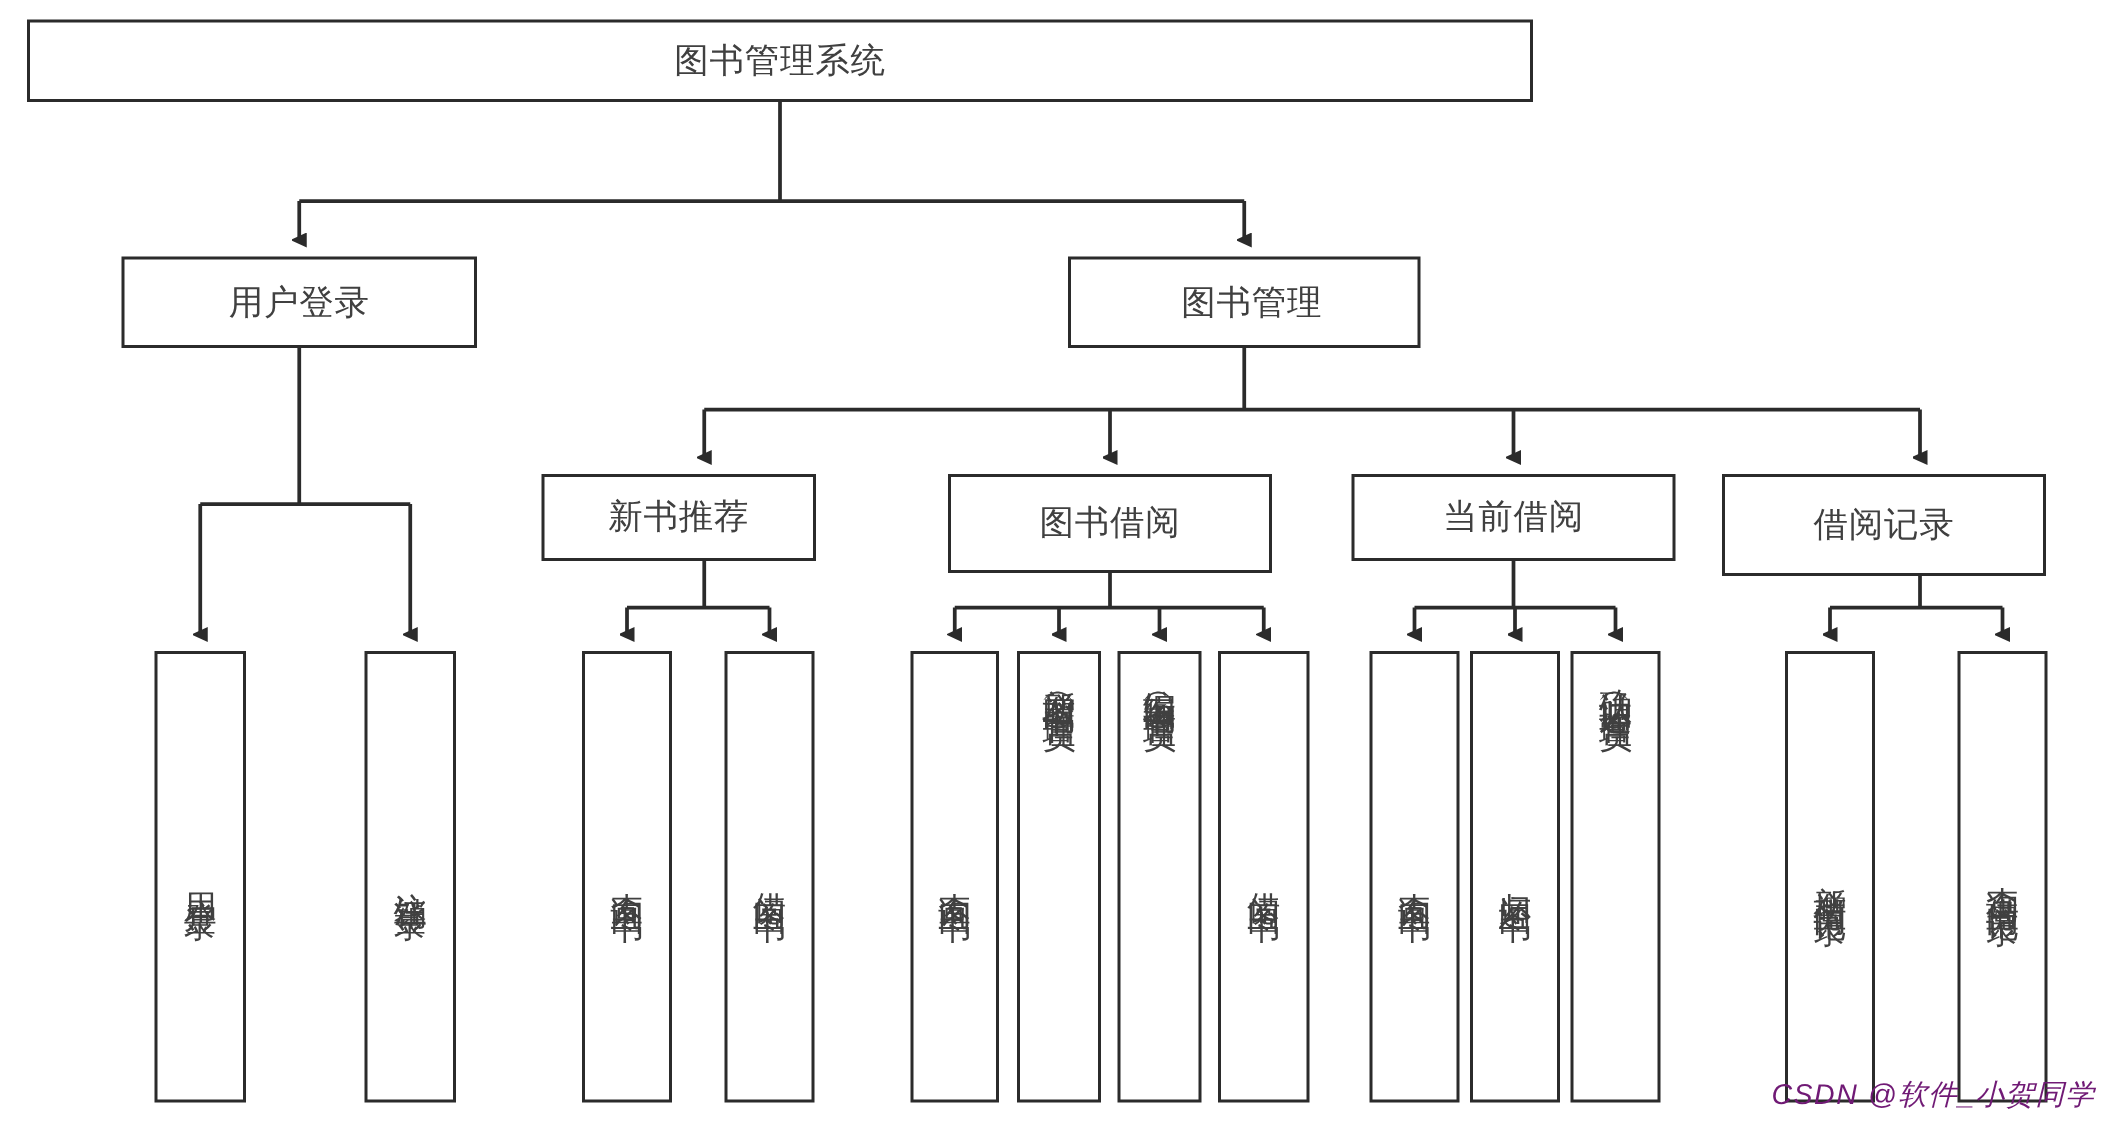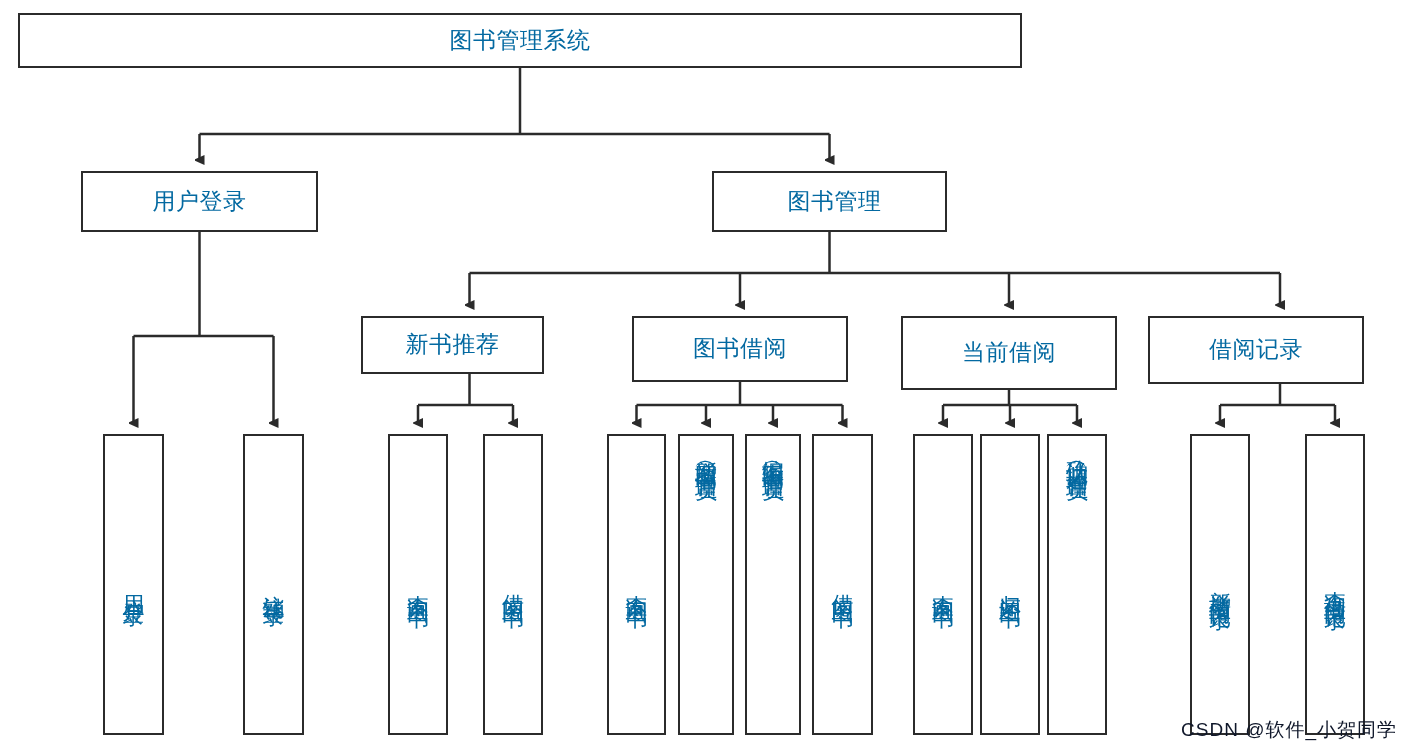"图书管理系统" .node-label { color: #0369a1 -> #404040 }
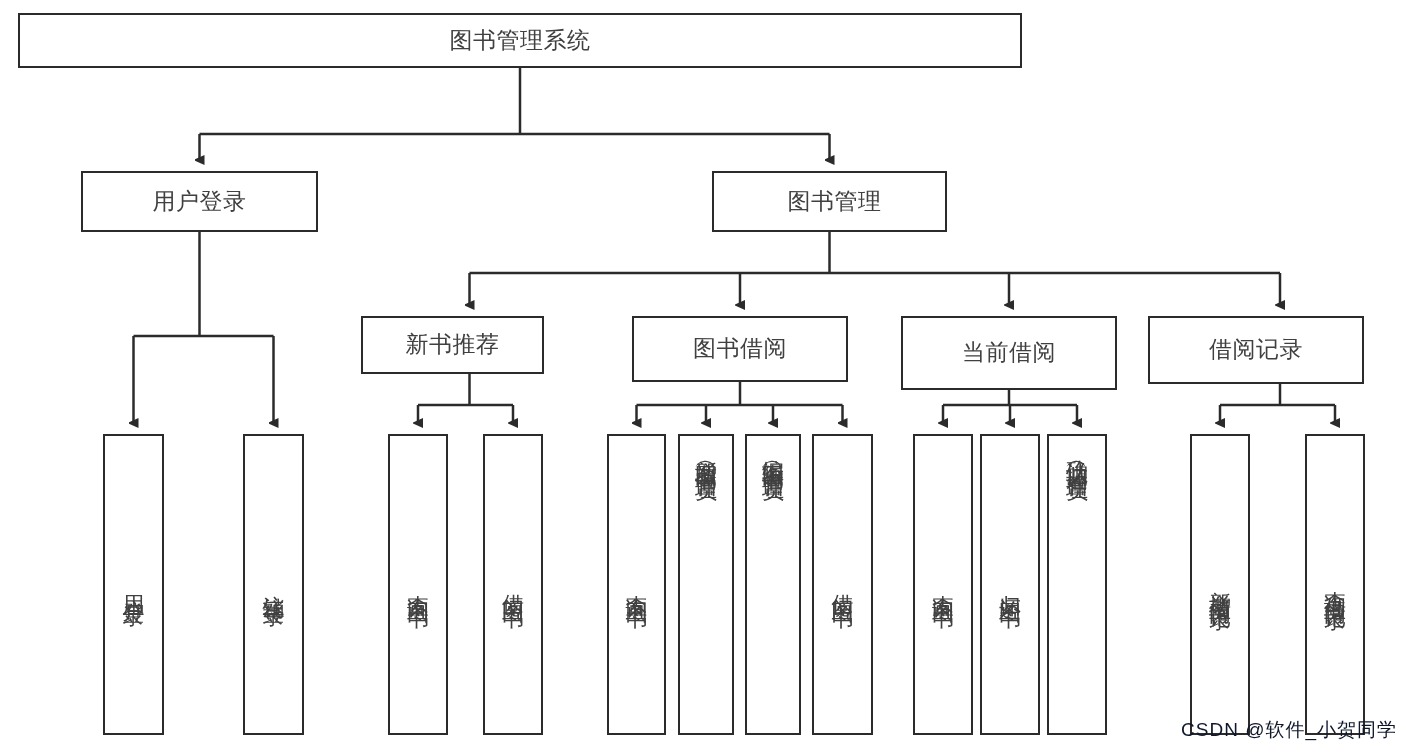"当前借阅" div.node { height: 74px -> 58px }
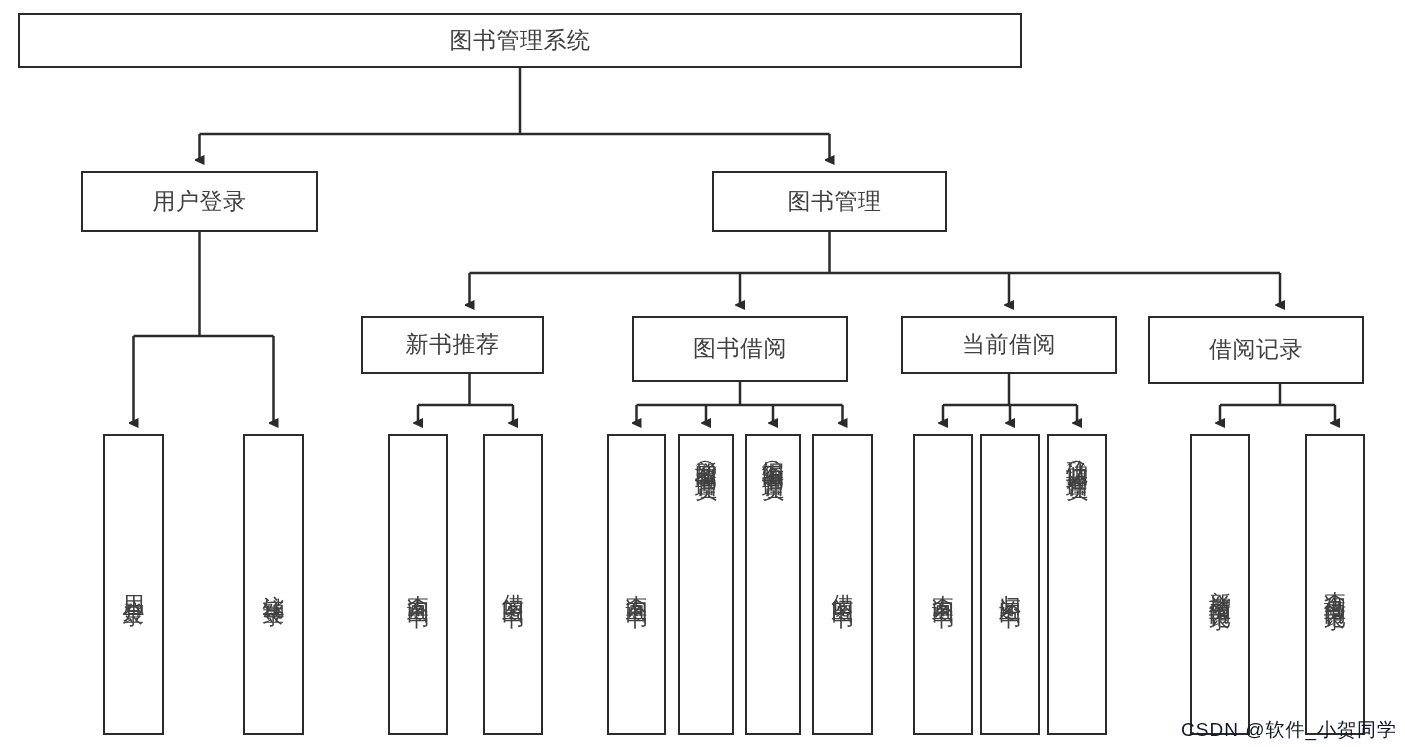"CSDN @软件_小贺同学" #watermark { color: #0f172a -> #701a75; font-style: none -> italic }
